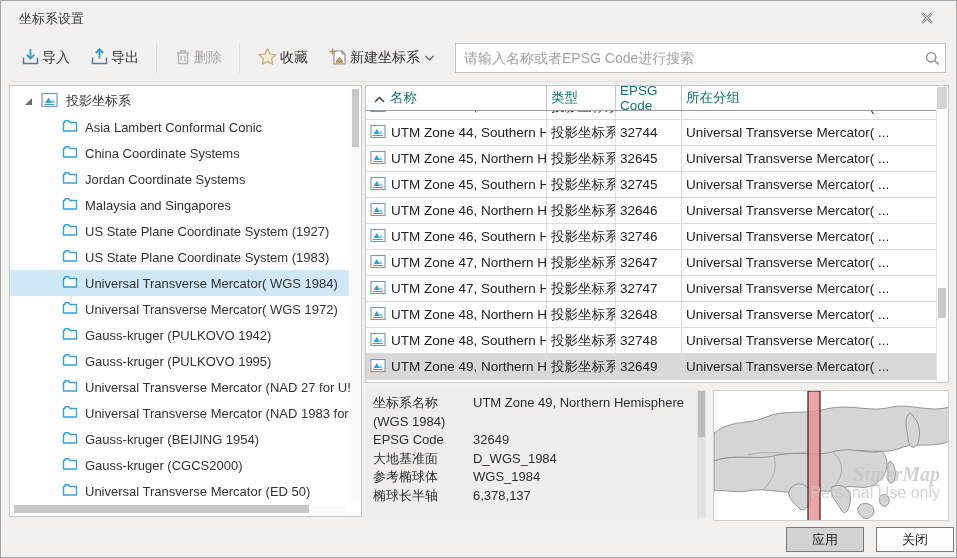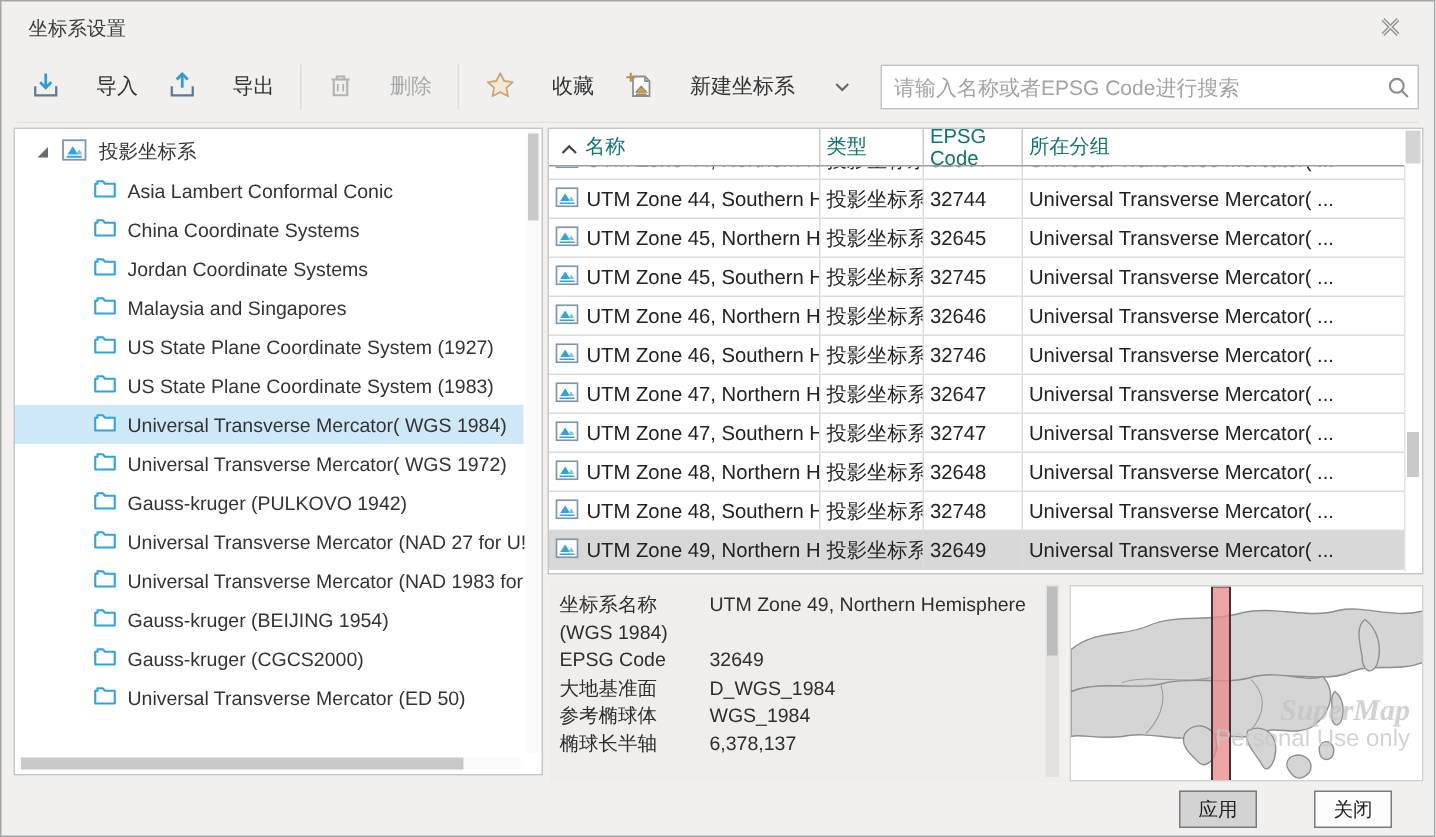"导入" .tb-btn { gap: 24px -> 2px }
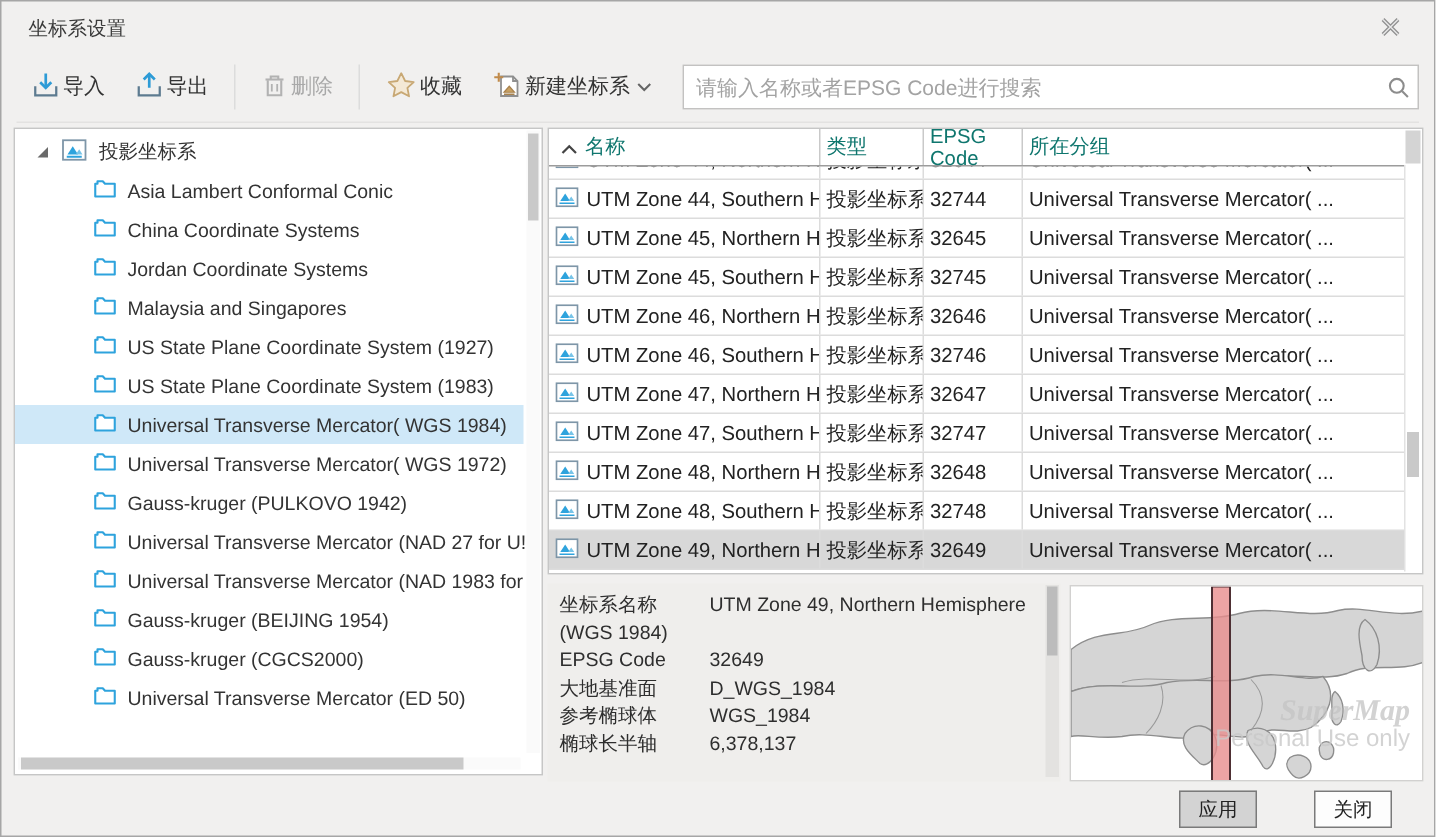"Gauss-kruger (PULKOVO 1995)" div.tree-row { html: none -> <div> <span> <svg> <path></path> </svg> </span> <span>Gauss-kruger (PULKOVO 1995)</span> </div> }
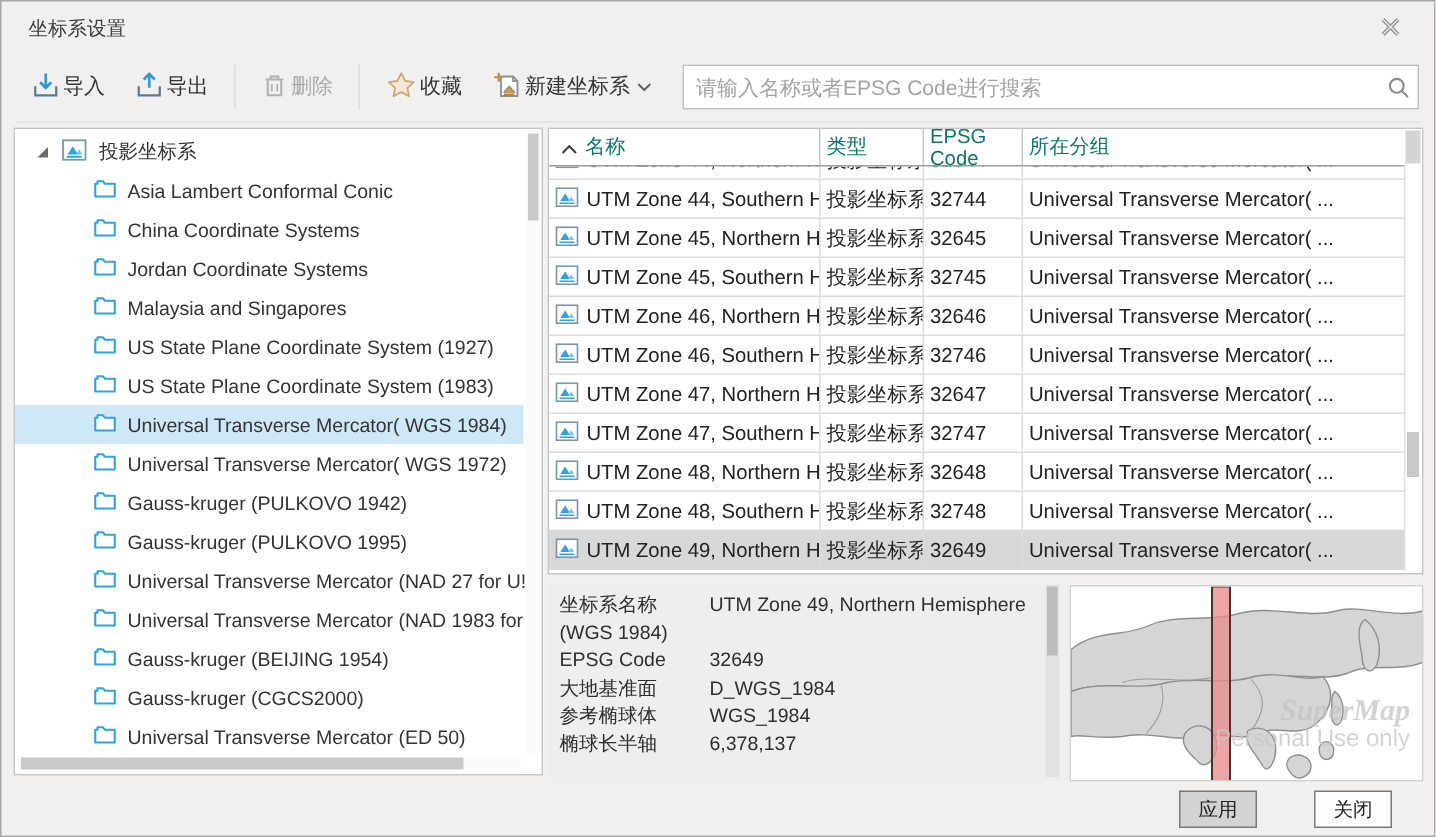"应用" .btn { width: 52px -> 78px }
